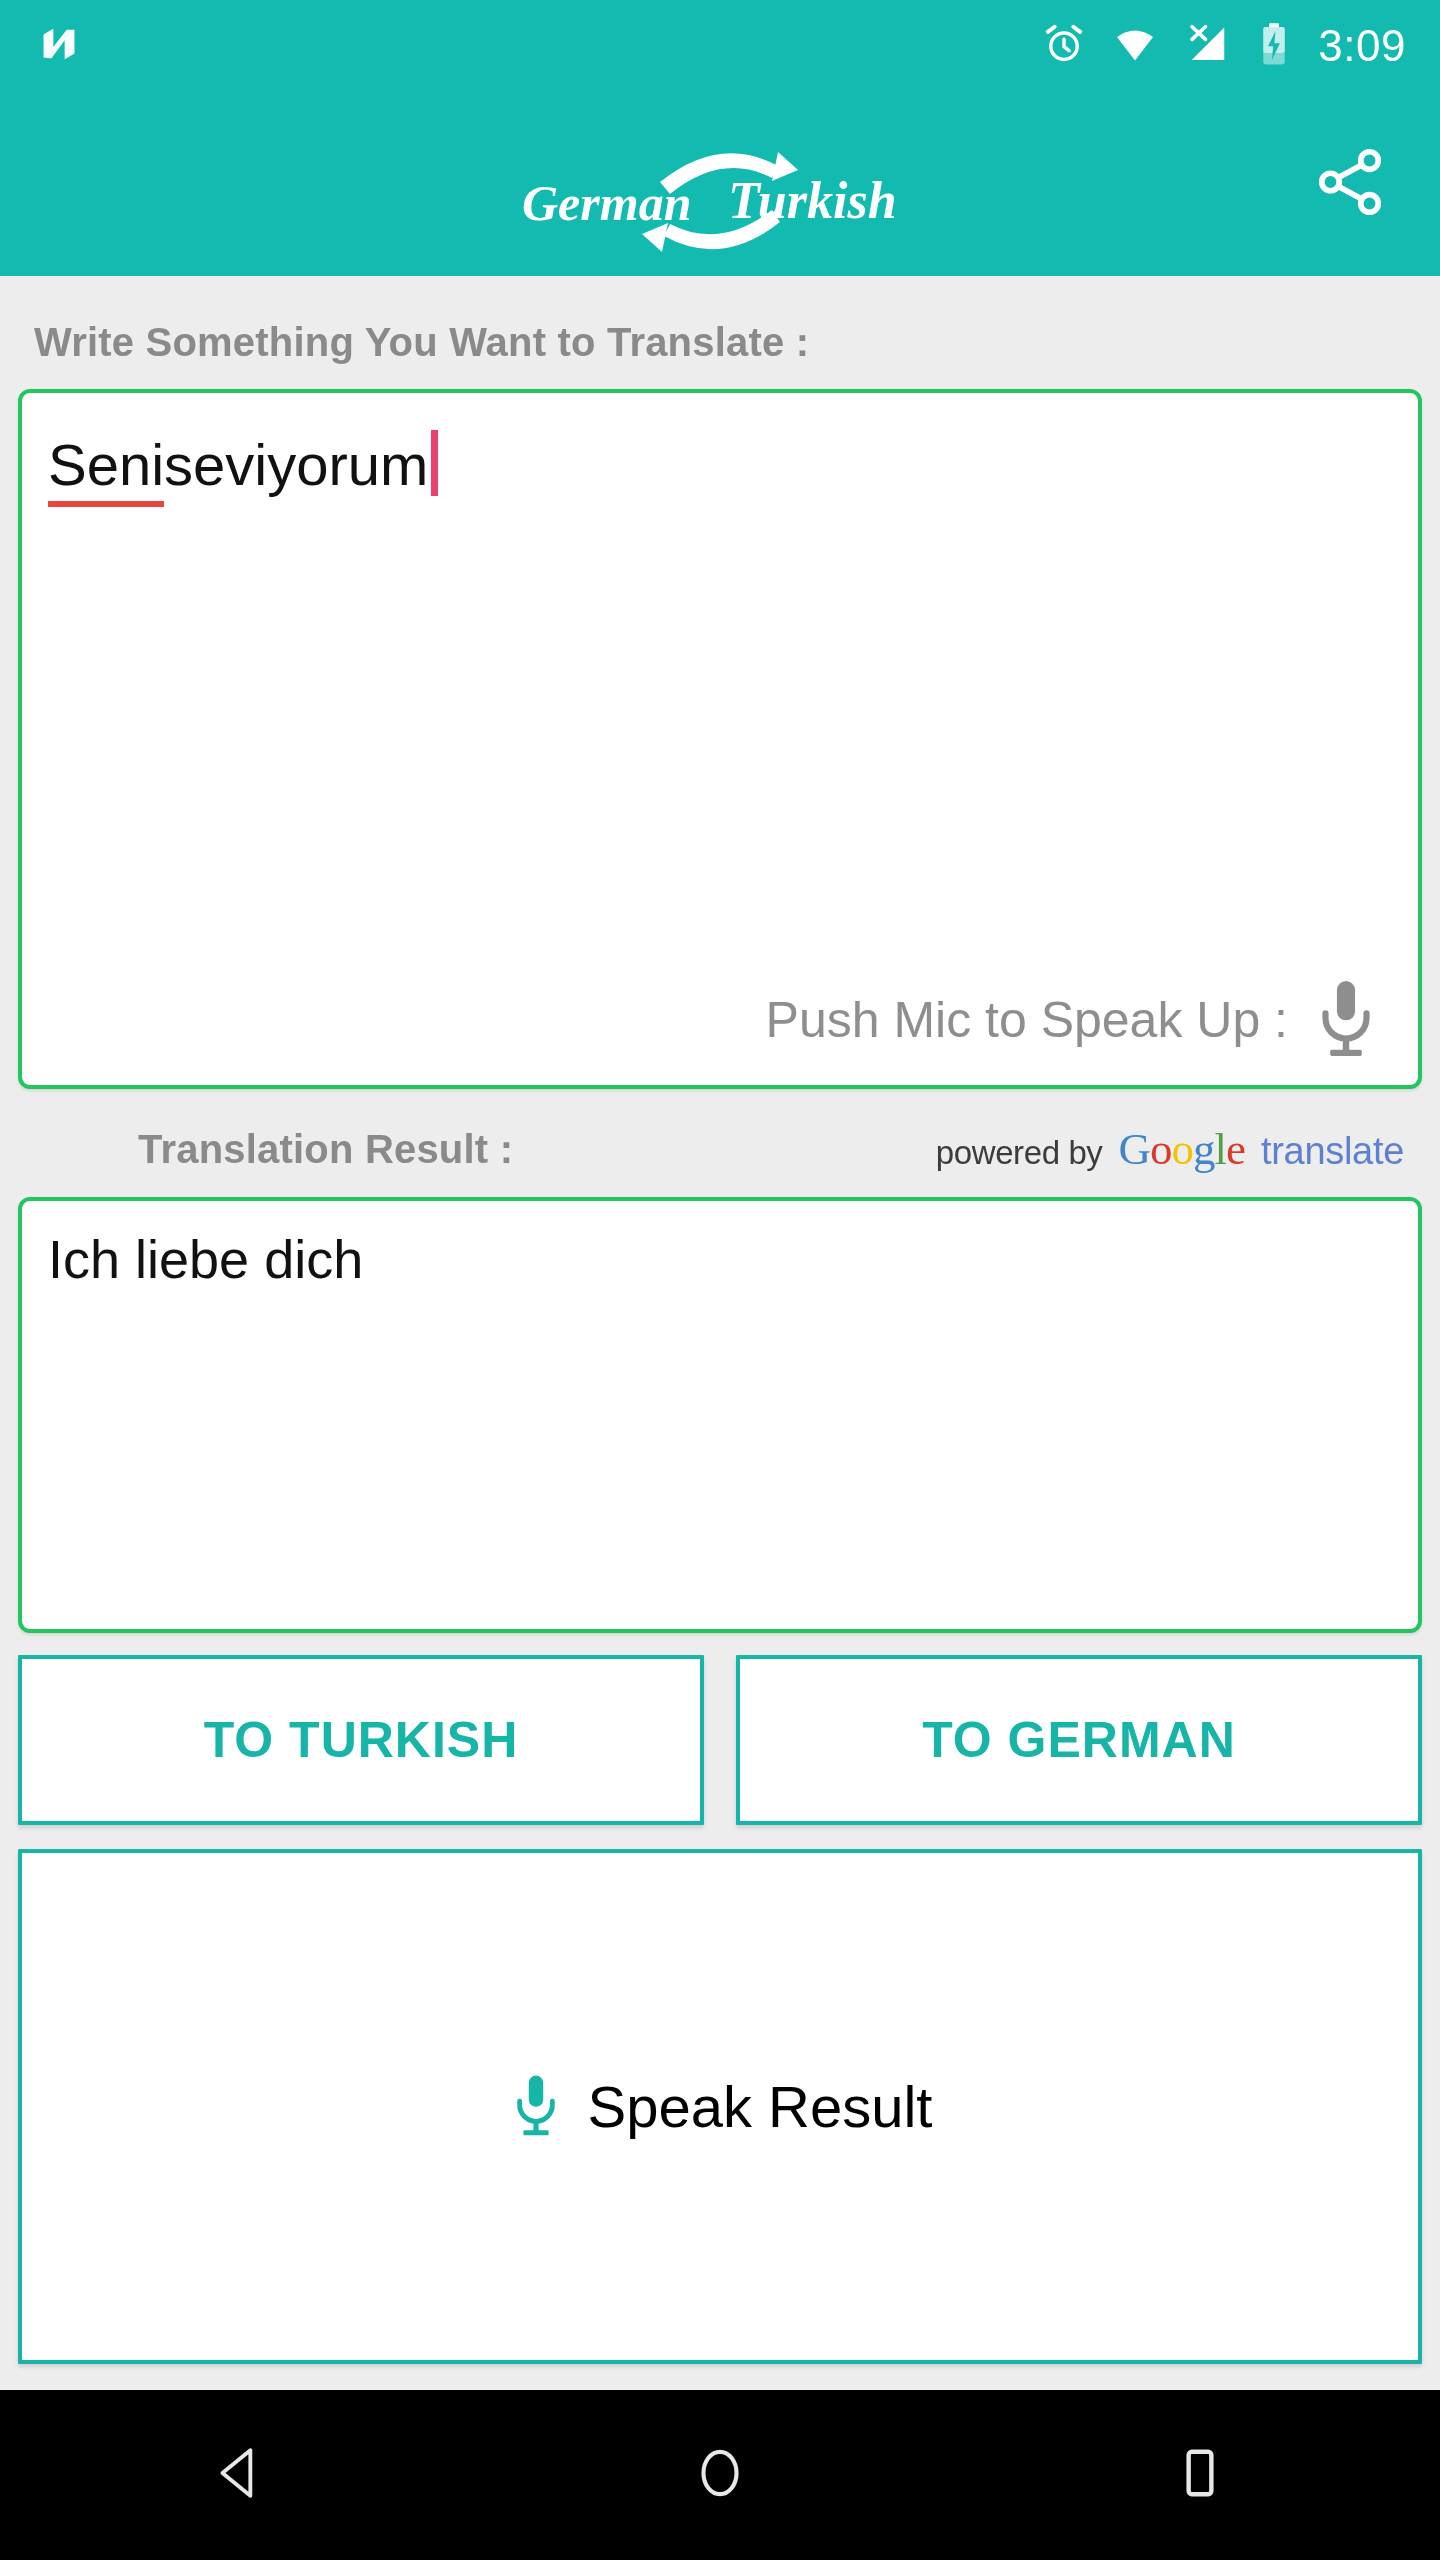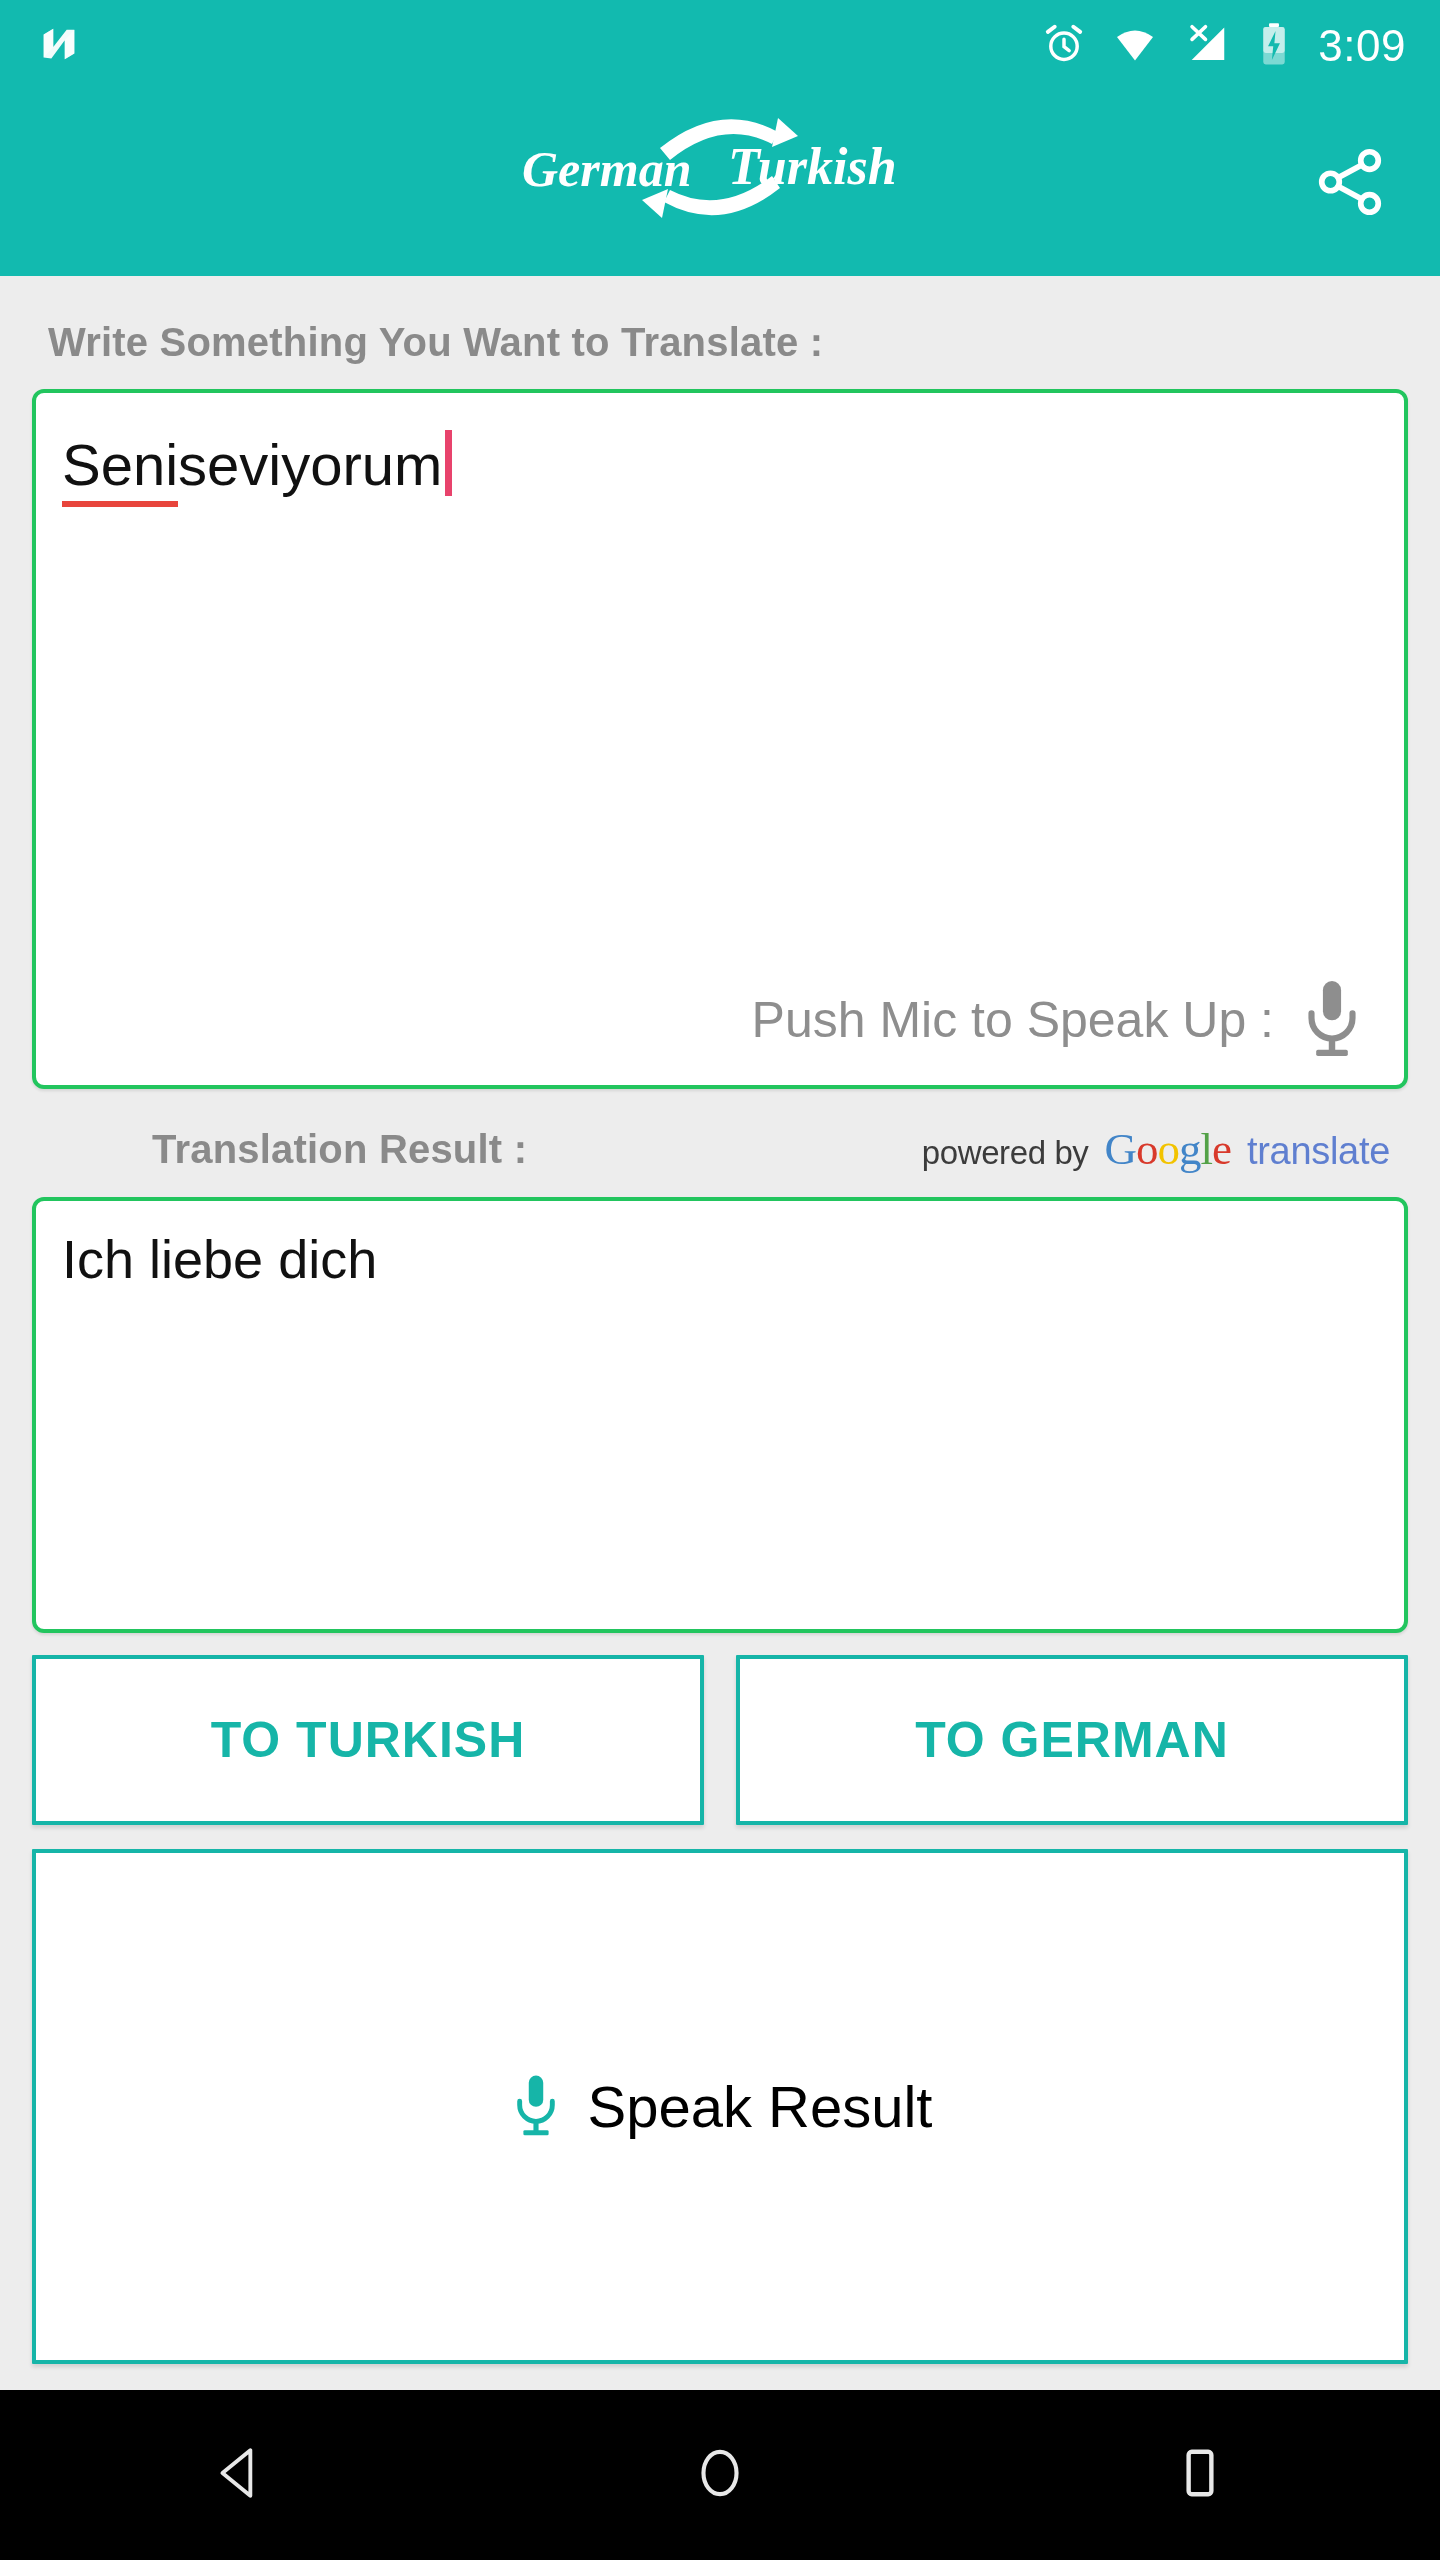"German" .appbar { align-items: flex-start -> flex-end }
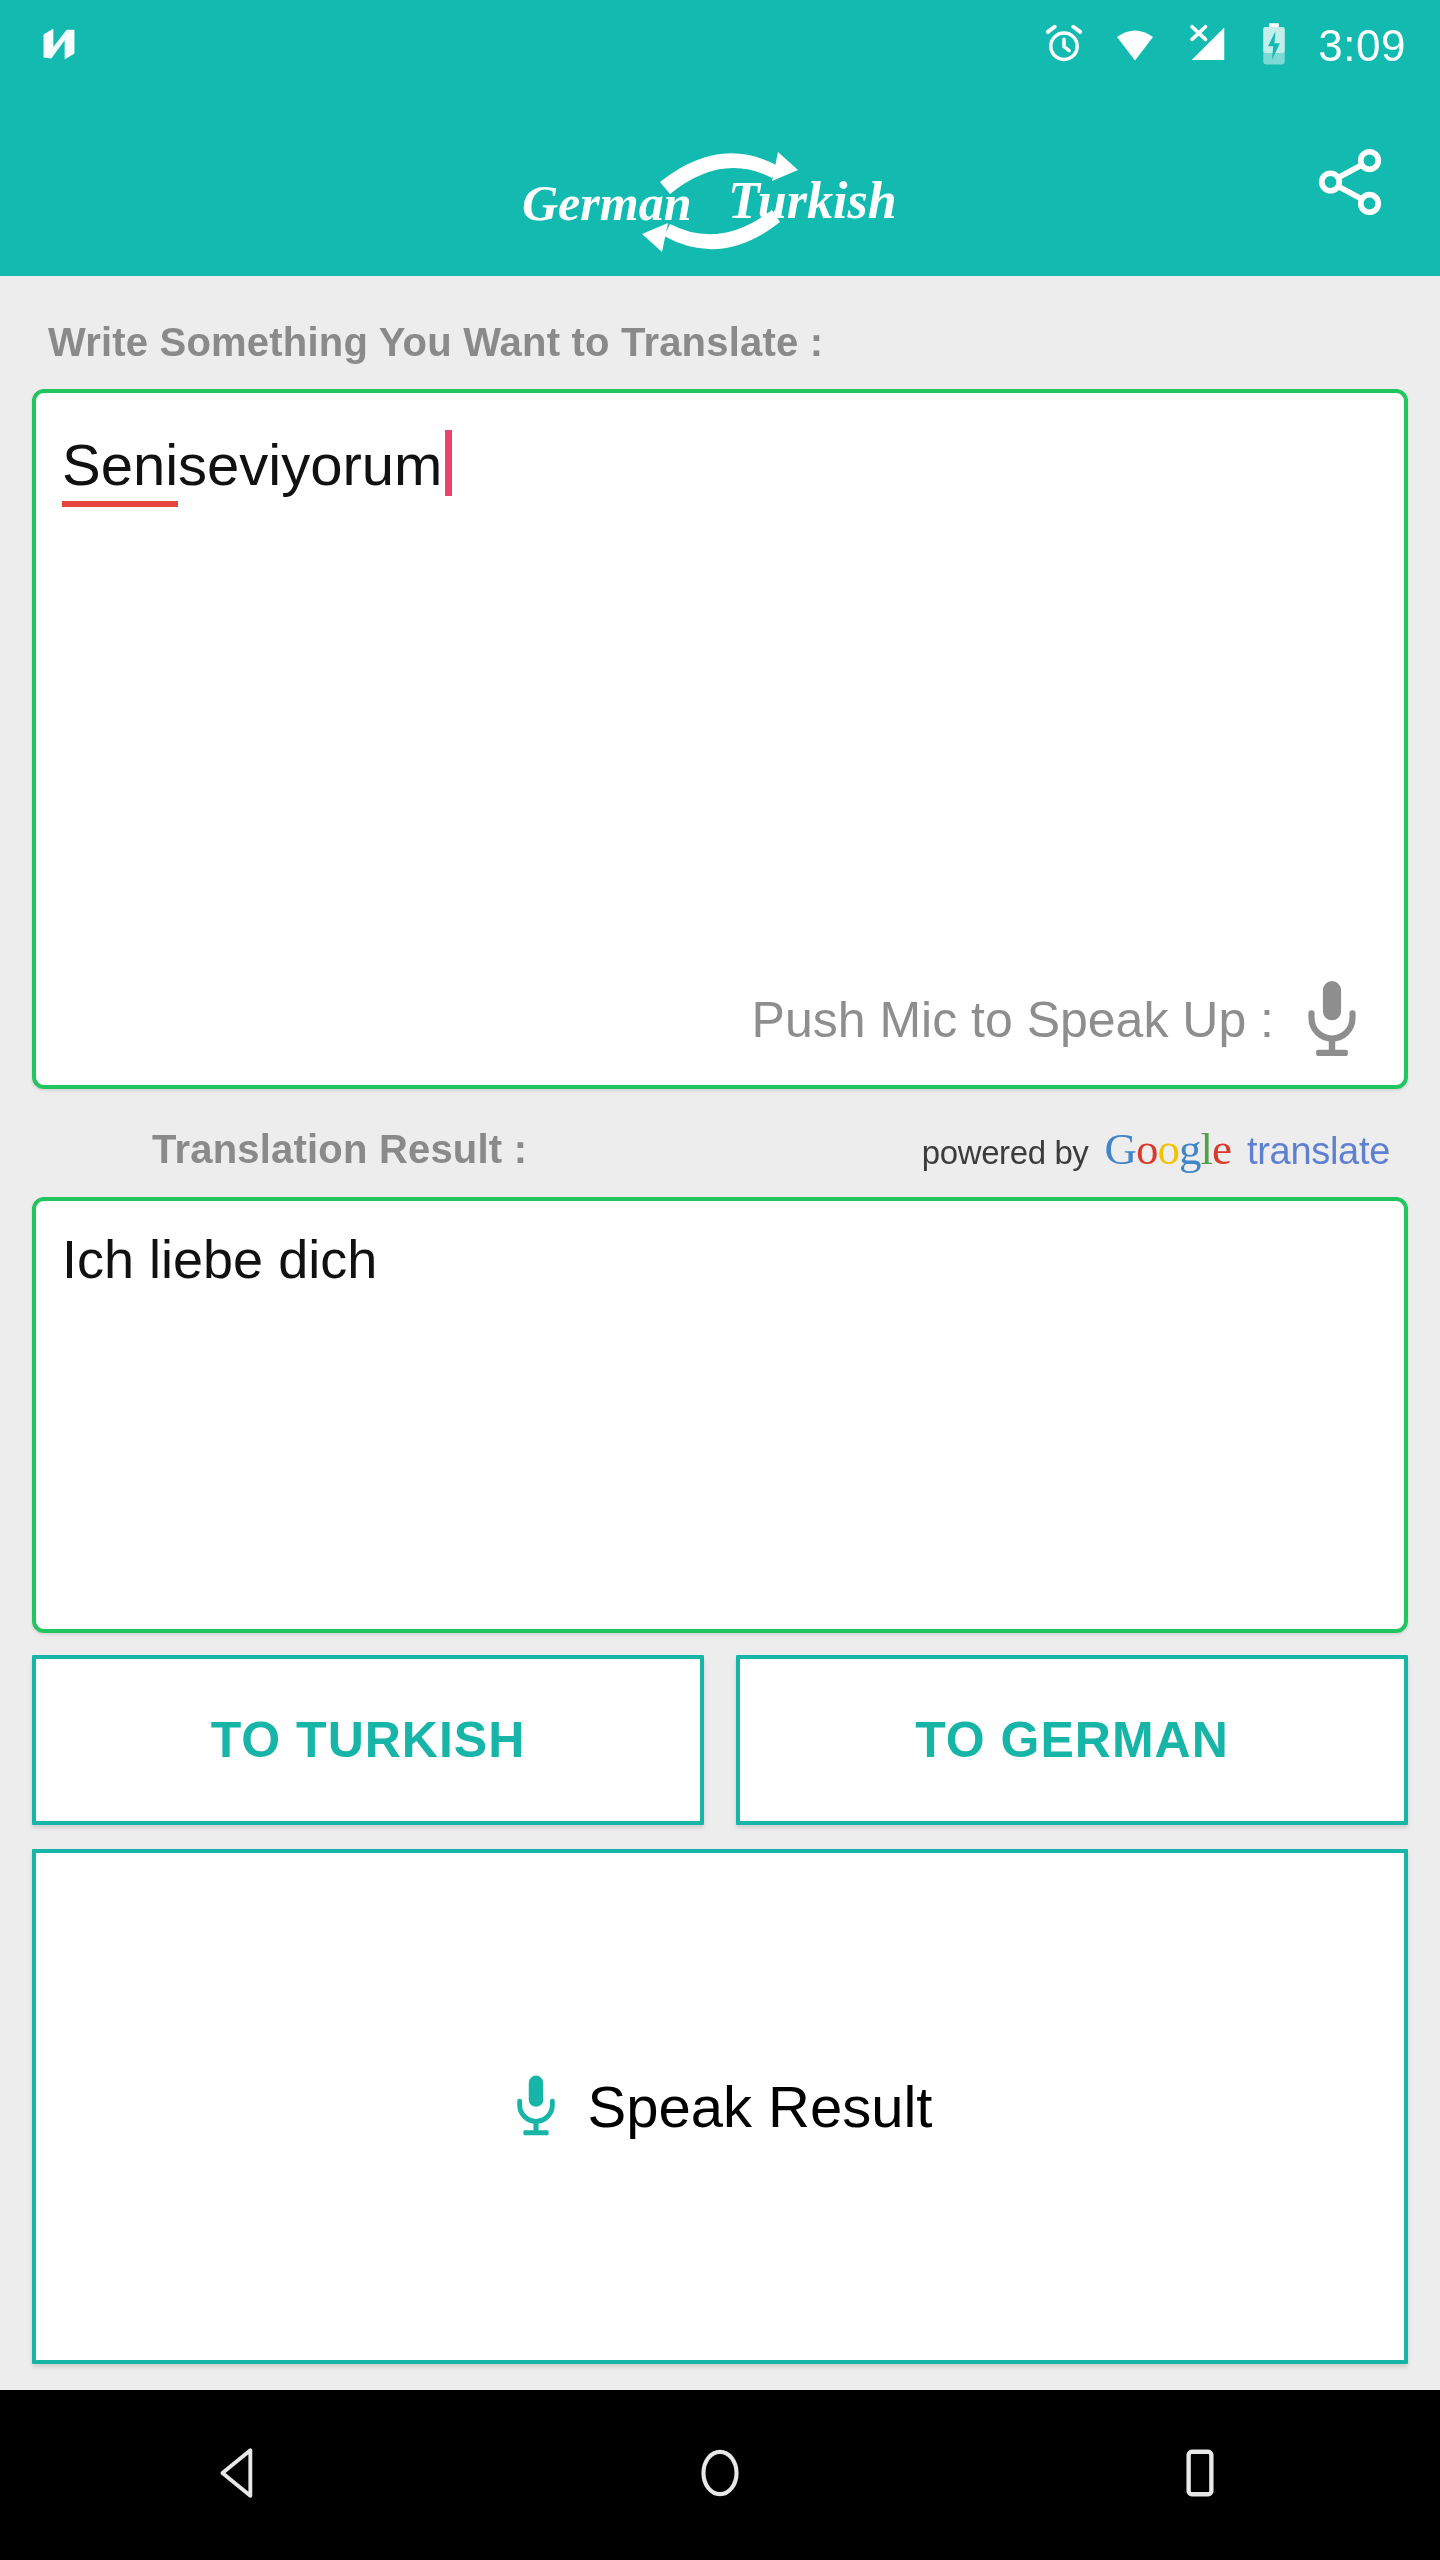"Write Something You Want to" .content { padding: 0 32px -> 0 18px }
